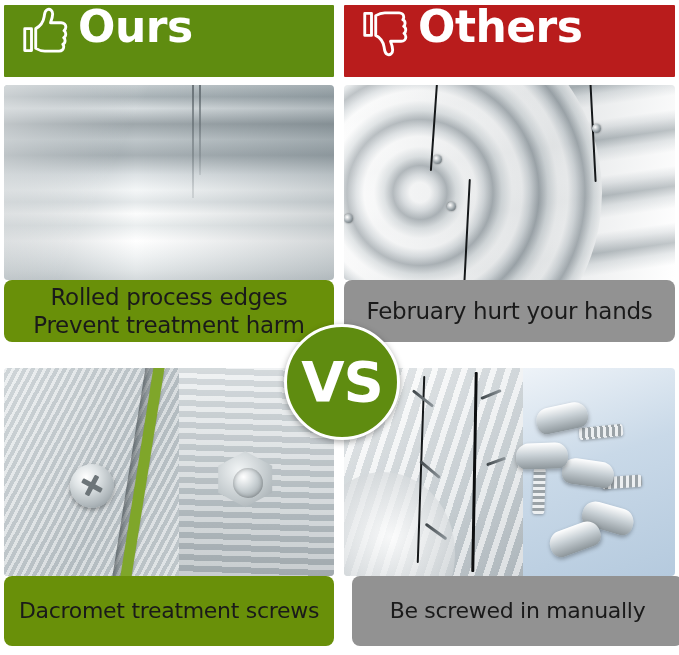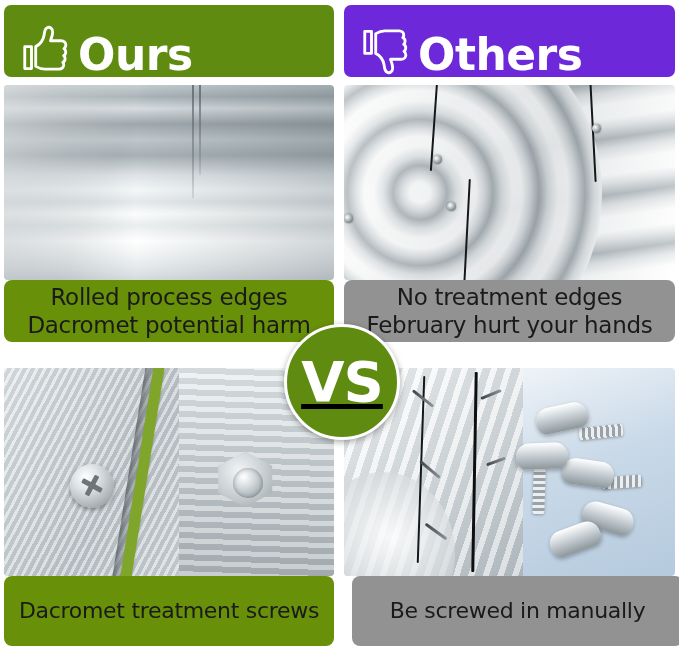"Ours" .header-bar { align-items: flex-end -> flex-start; border-radius: 7px -> 1px }
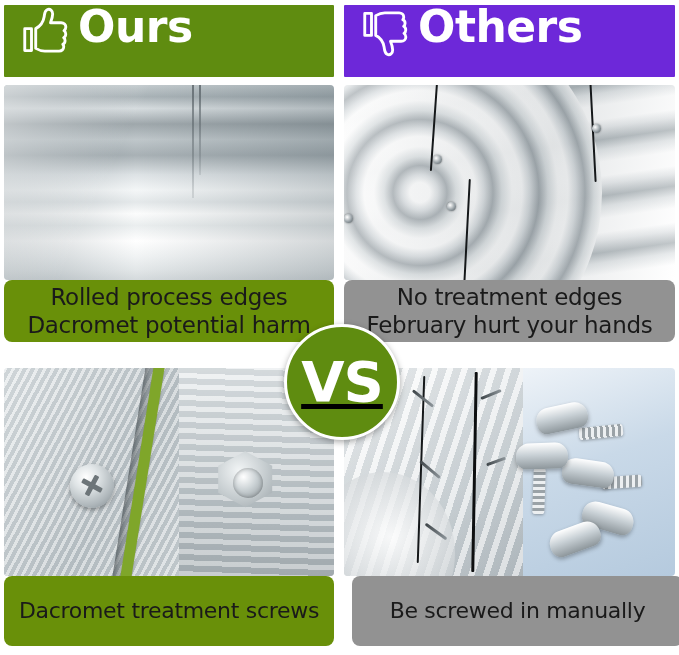"Others" .header-bar.others { background: #6d28d9 -> #b91c1c }
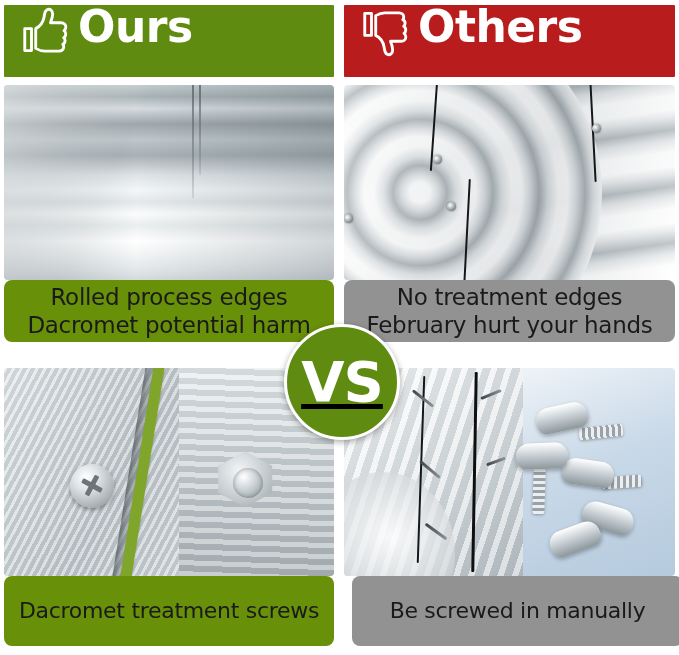"No treatment edges" div.cap-line { html: <div>No treatment edges</div> -> none }
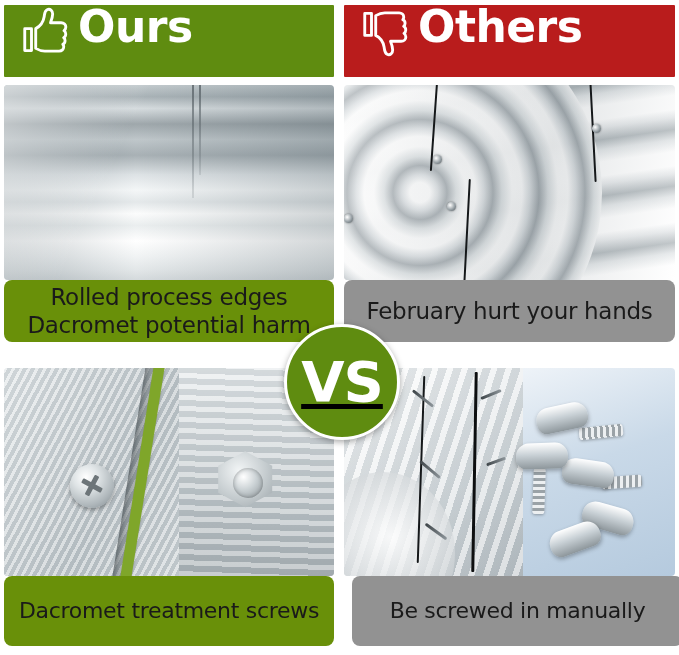"Dacromet potential harm" div.cap-line { text: Dacromet potential -> Prevent treatment }
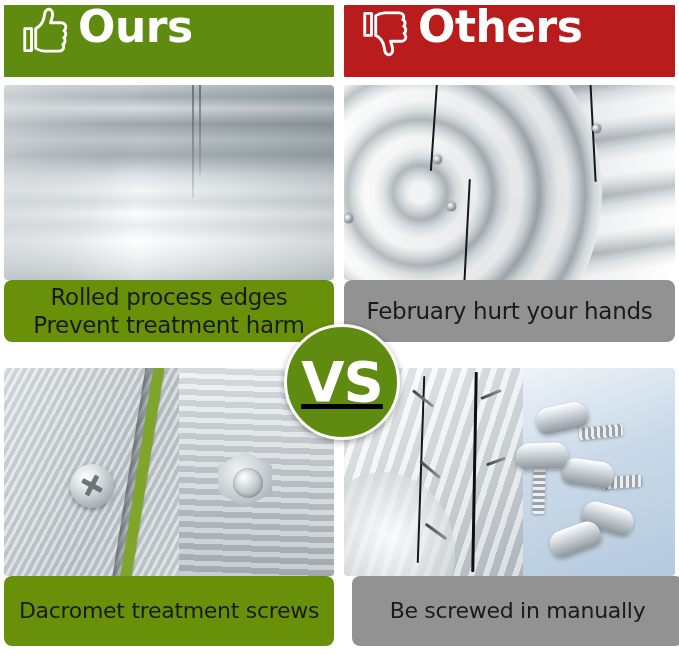"VS" .vs-badge { text-decoration: underline -> none }
